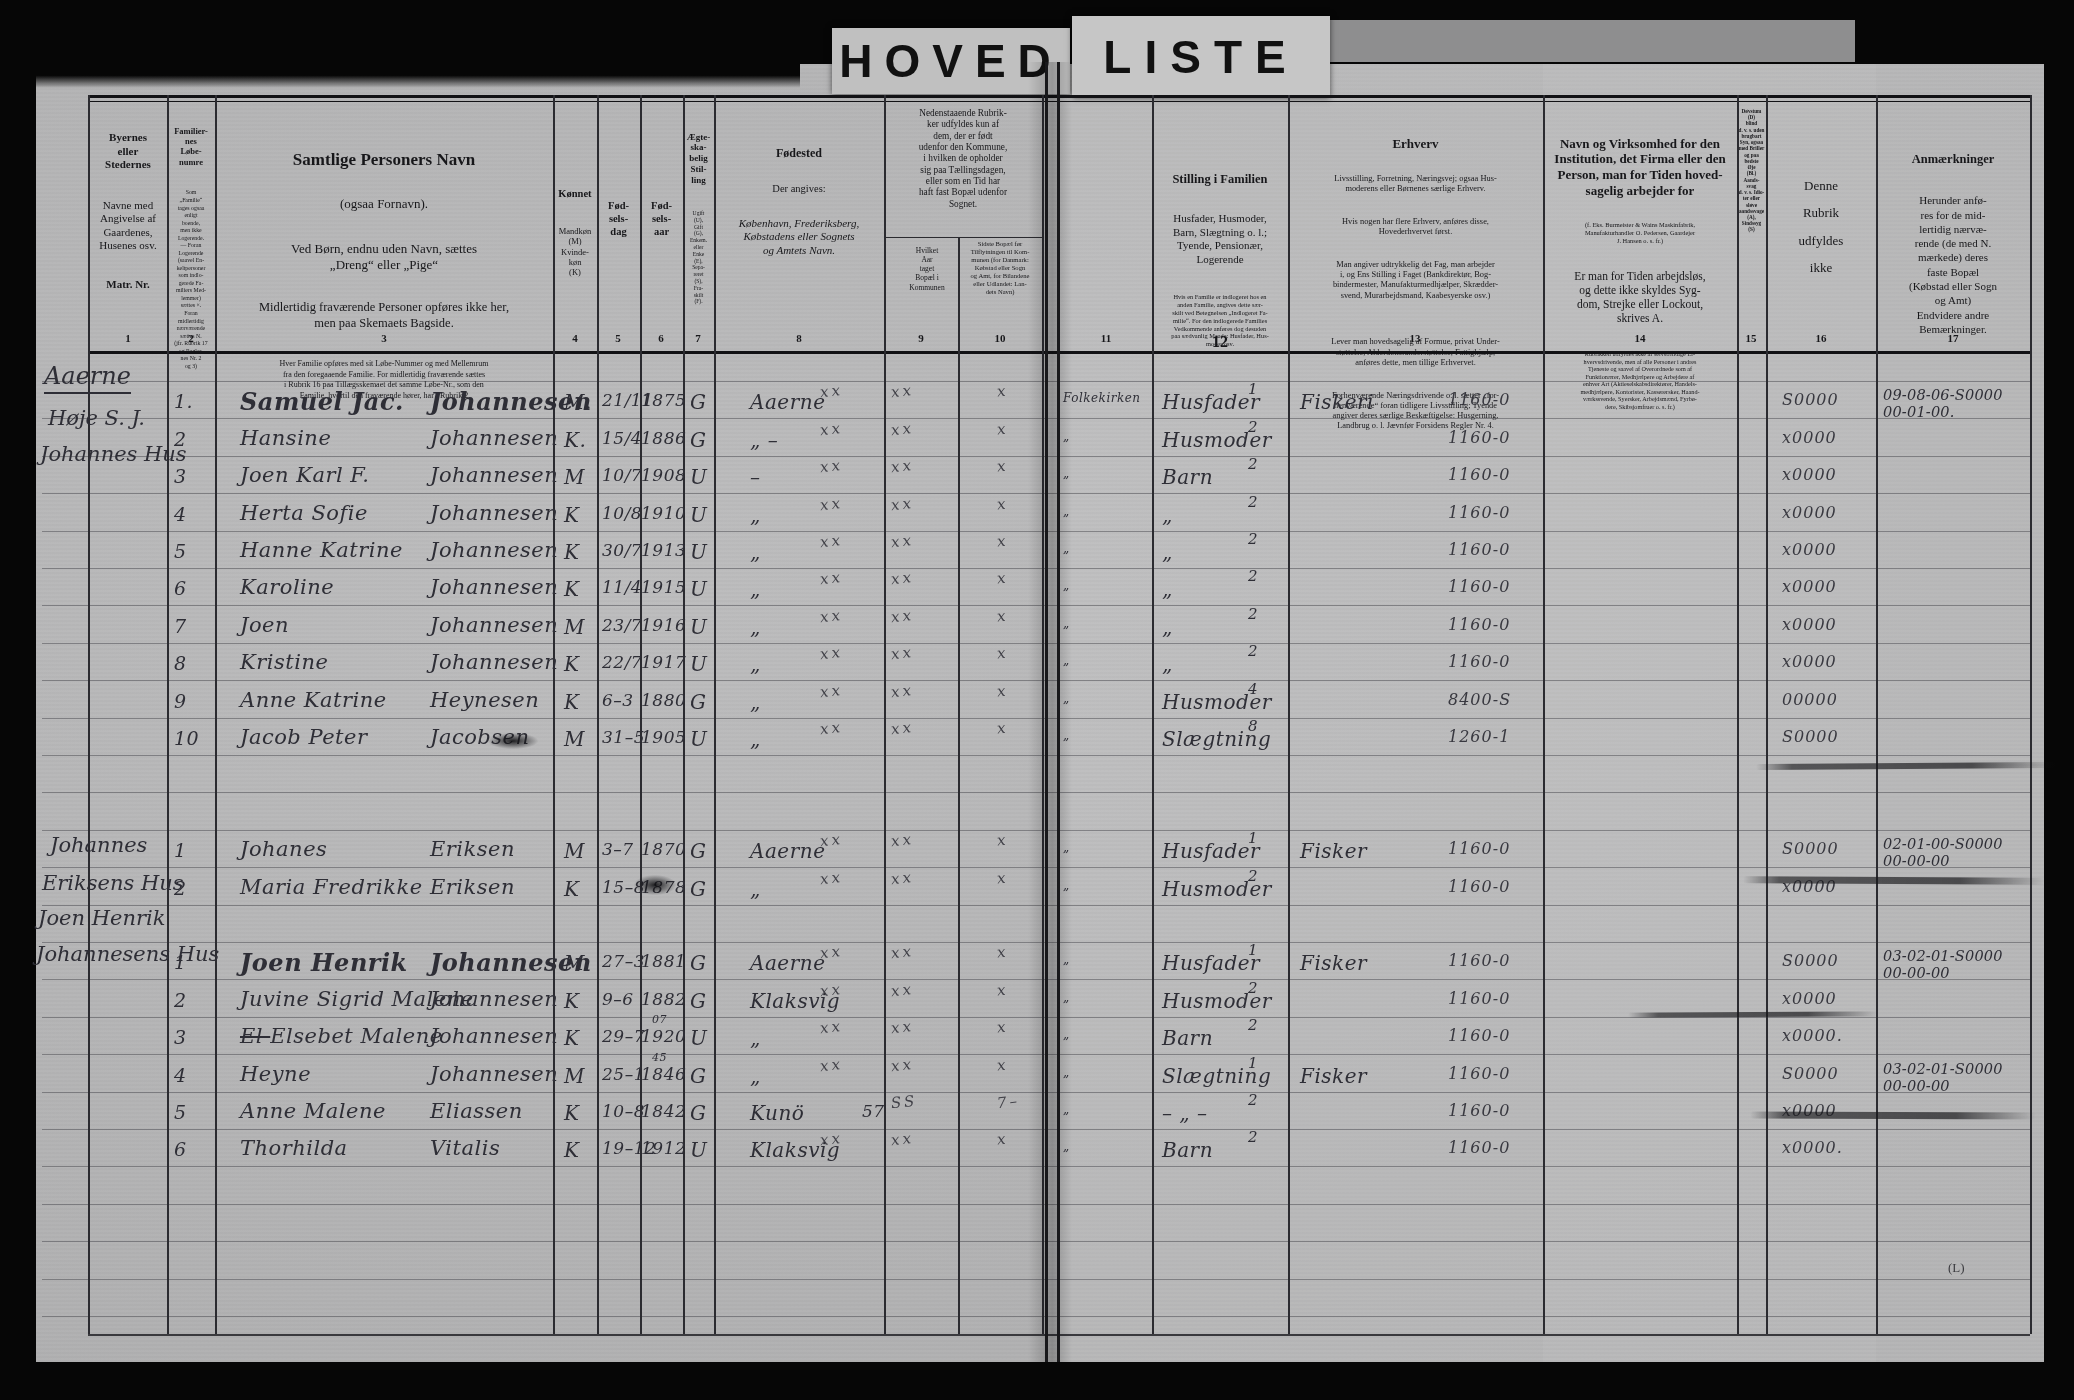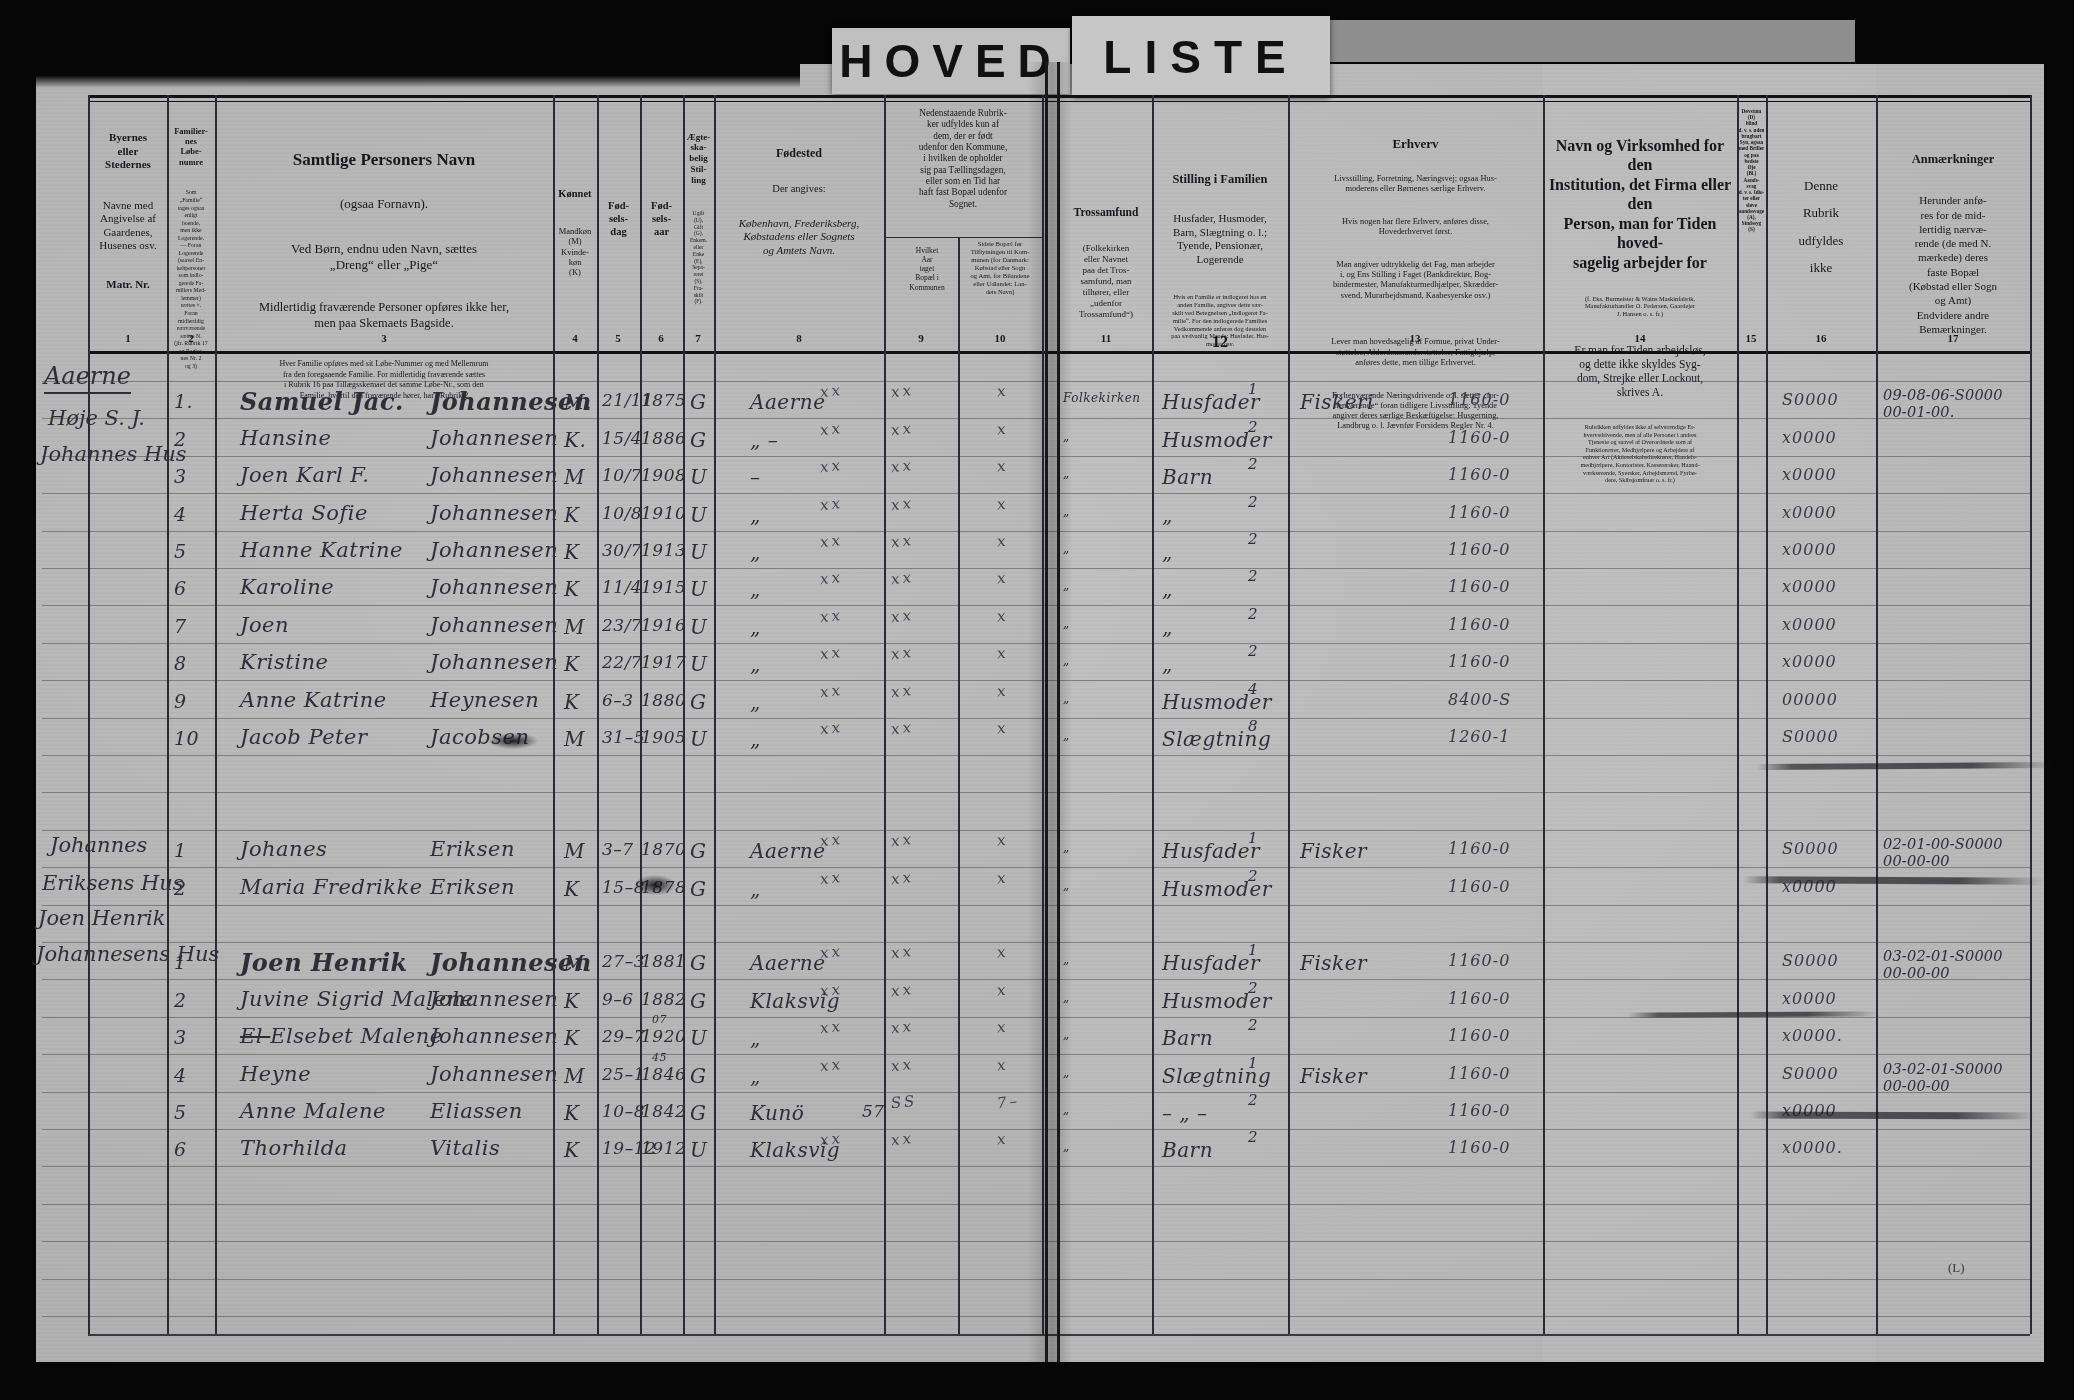"Navn og Virksomhed for den" div.b { font-size: 16px -> 13px }
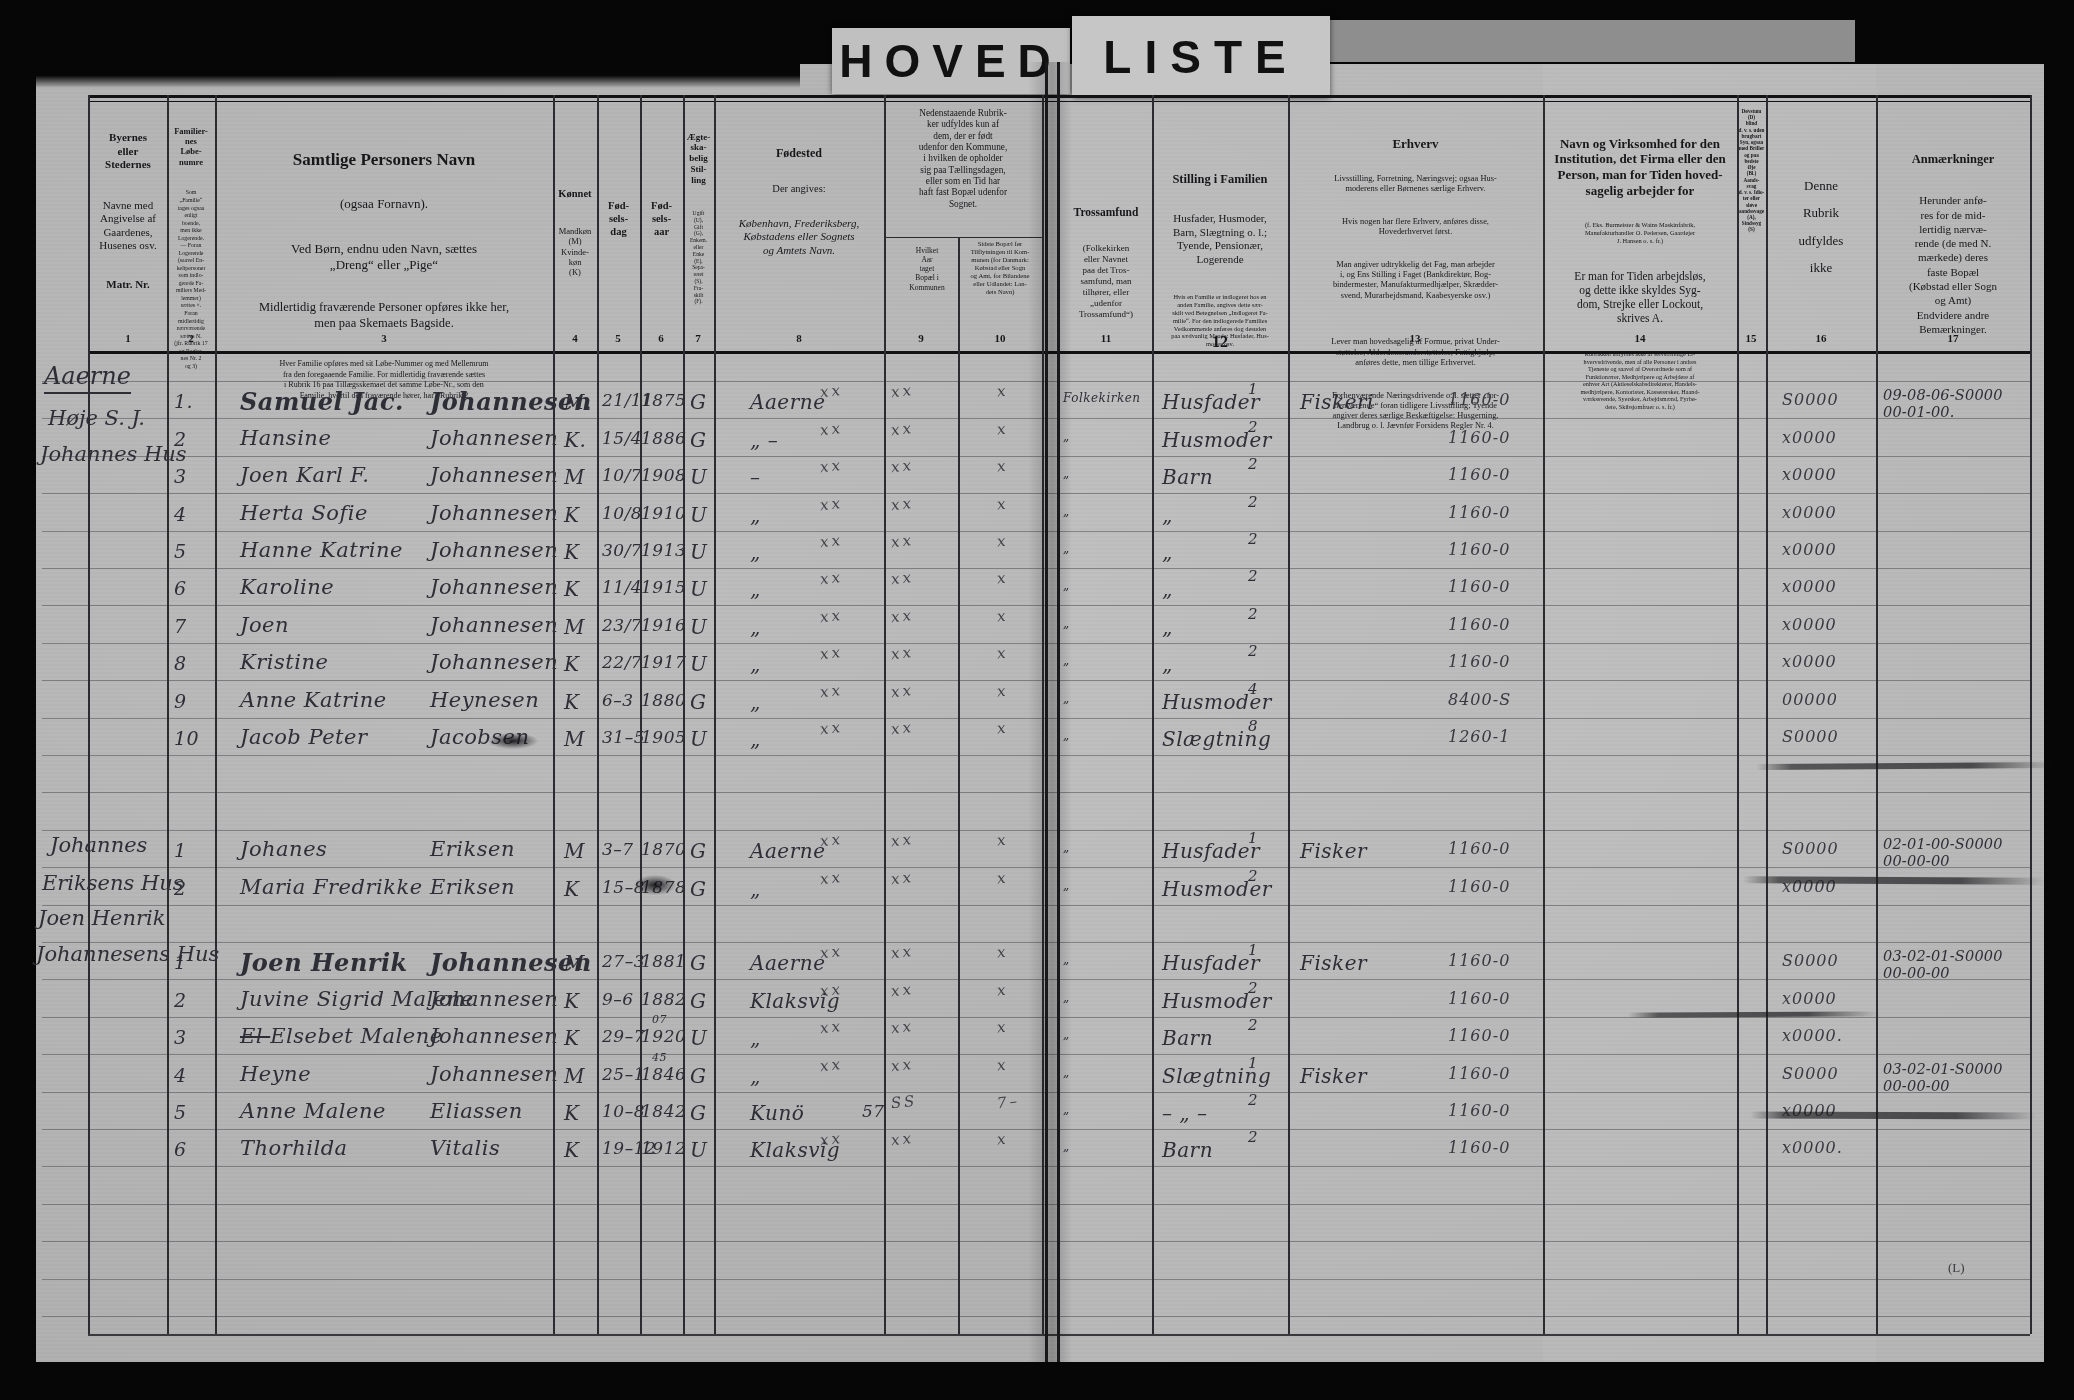"Trossamfund" div.pc { html: <div> <div>Trossamfund</div> <div>(Folkekirken eller Navnet paa det Tros- samfund, man tilhører, eller „udenfor Trossamfund“)</div> </div> -> none }
